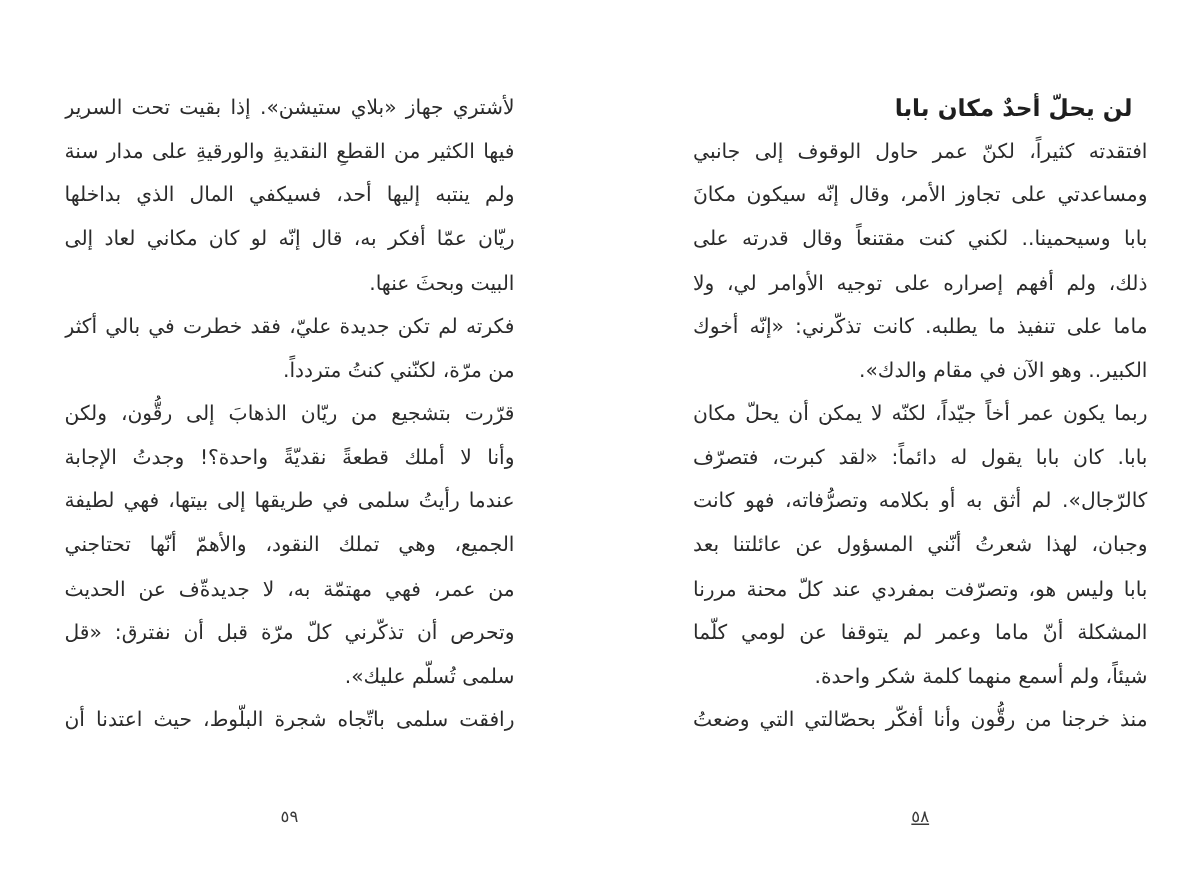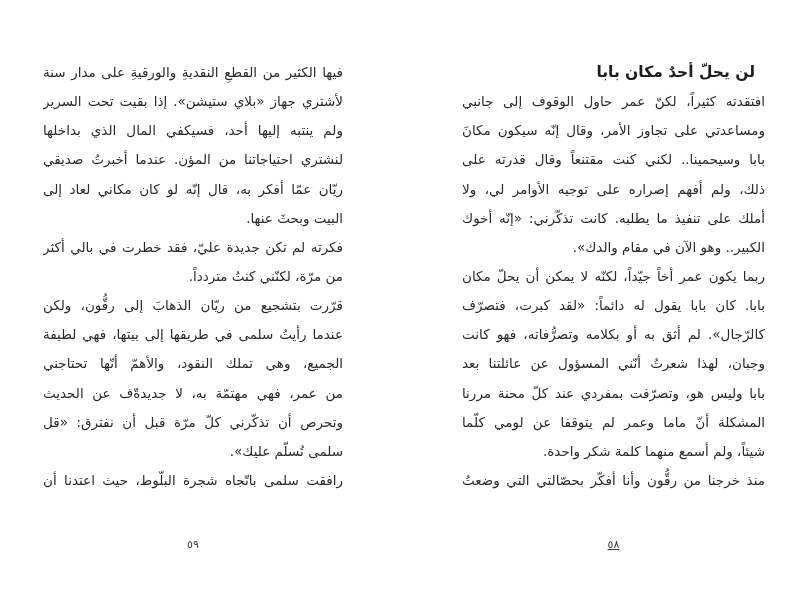"فيها الكثير من القطعِ النقديةِ" div.line { order: before "لأشتري جهاز «بلاي ستيشن». إذا" -> after "لأشتري جهاز «بلاي ستيشن». إذا" }
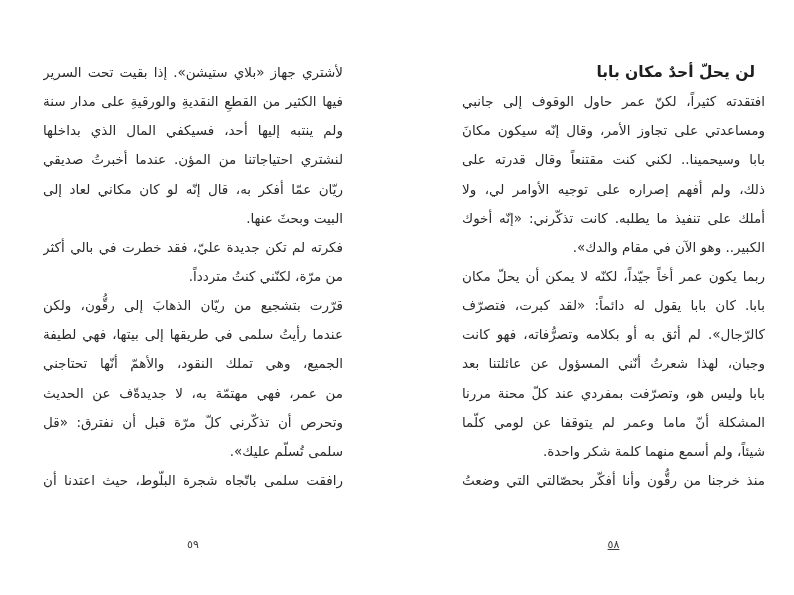"لنشتري احتياجاتنا من المؤن. عندما" div.line { html: <div>لنشتري احتياجاتنا من المؤن. عندما أخبرتُ صديقي</div> -> none }
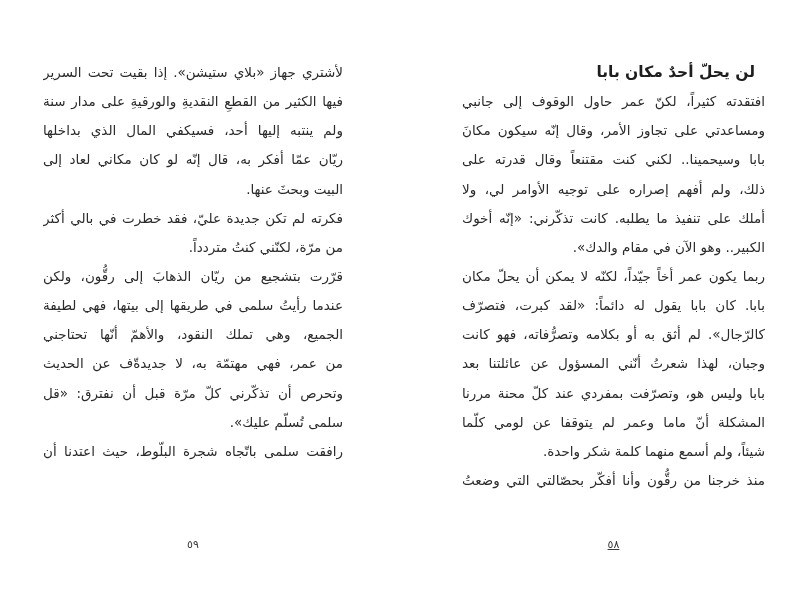"أملك على تنفيذ ما يطلبه." div.line { text: أملك -> ماما }
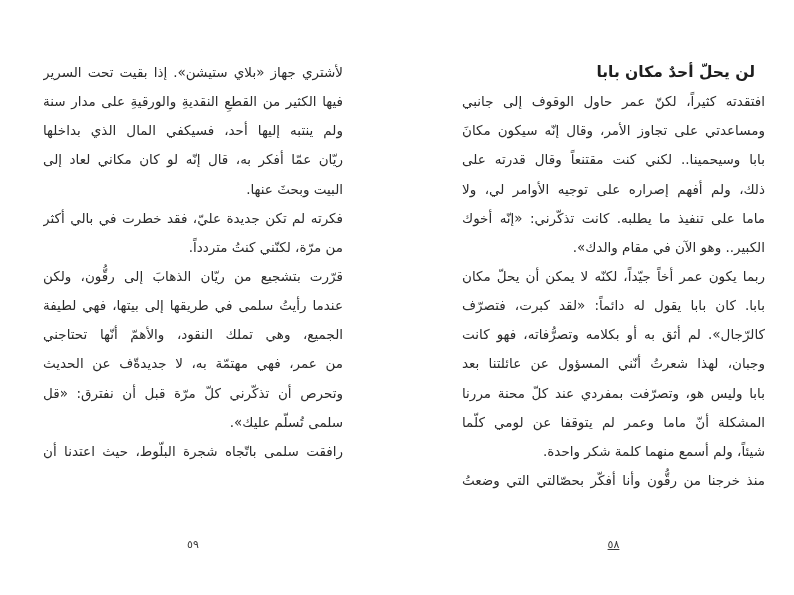"وأنا لا أملك قطعةً نقديّةً" div.line { html: none -> <div>وأنا لا أملك قطعةً نقديّةً واحدة؟! وجدتُ الإجابة</div> }
